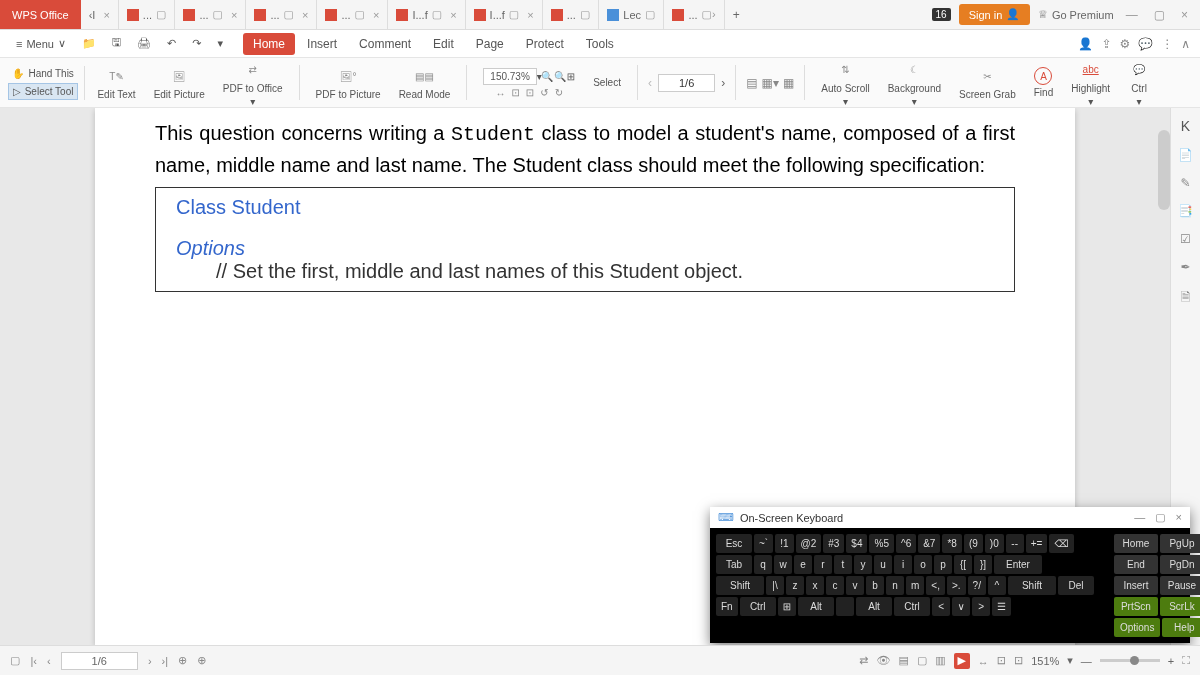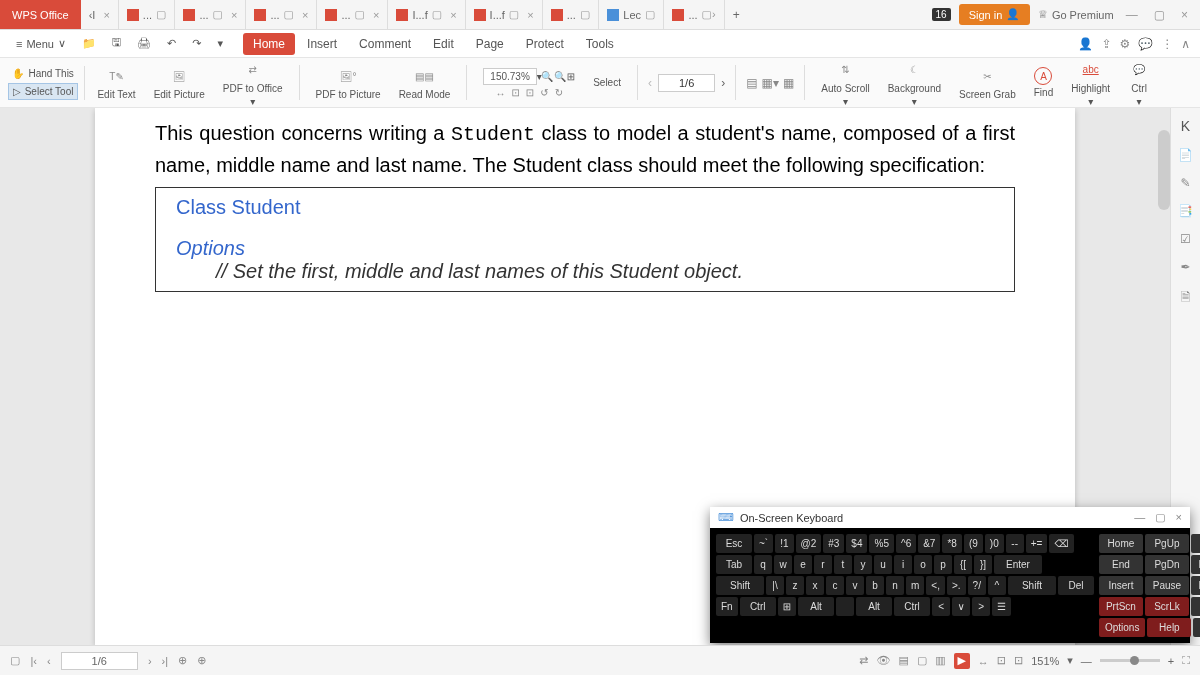"// Set the first, middle" .method-cmt { font-style: italic -> none }
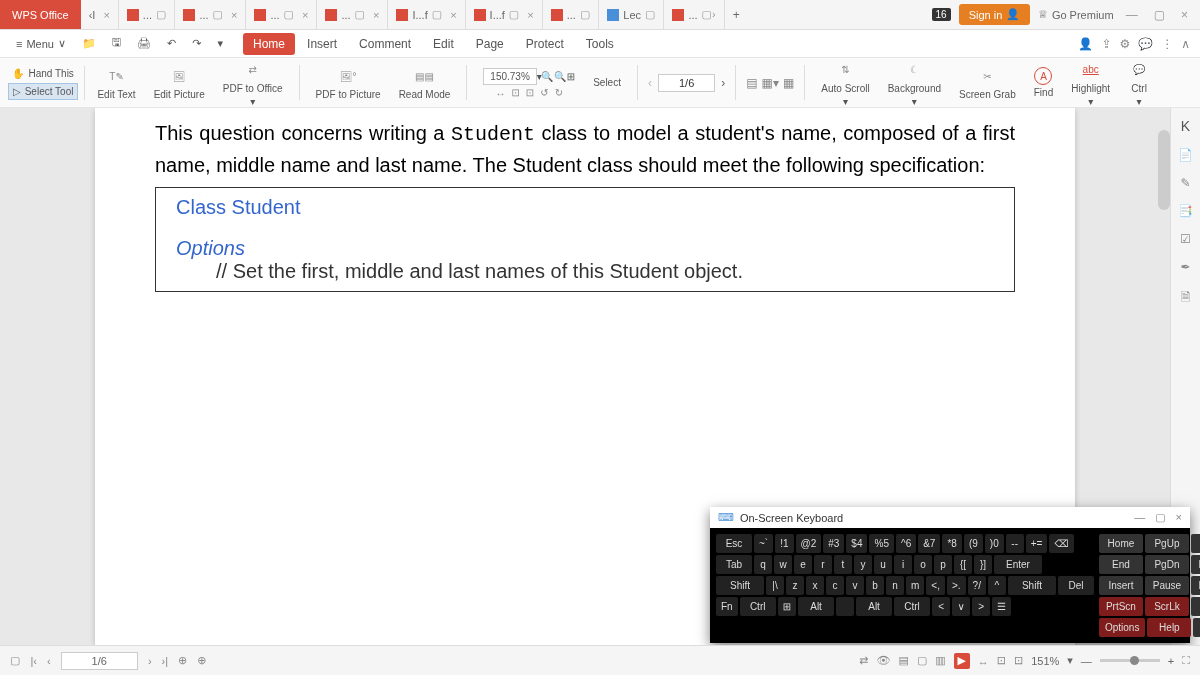"Esc" .osk-body { gap: 5px -> 20px }
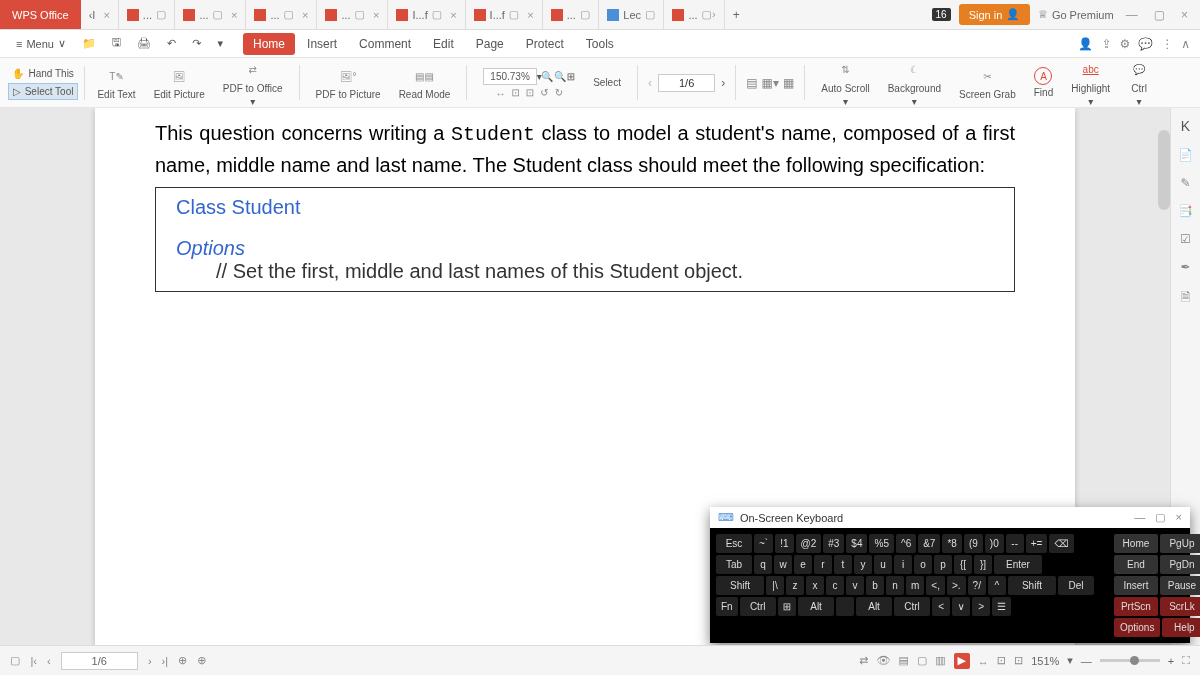"PrtScn" .skey.hl { background: #7f1d1d -> #4d7c0f }
